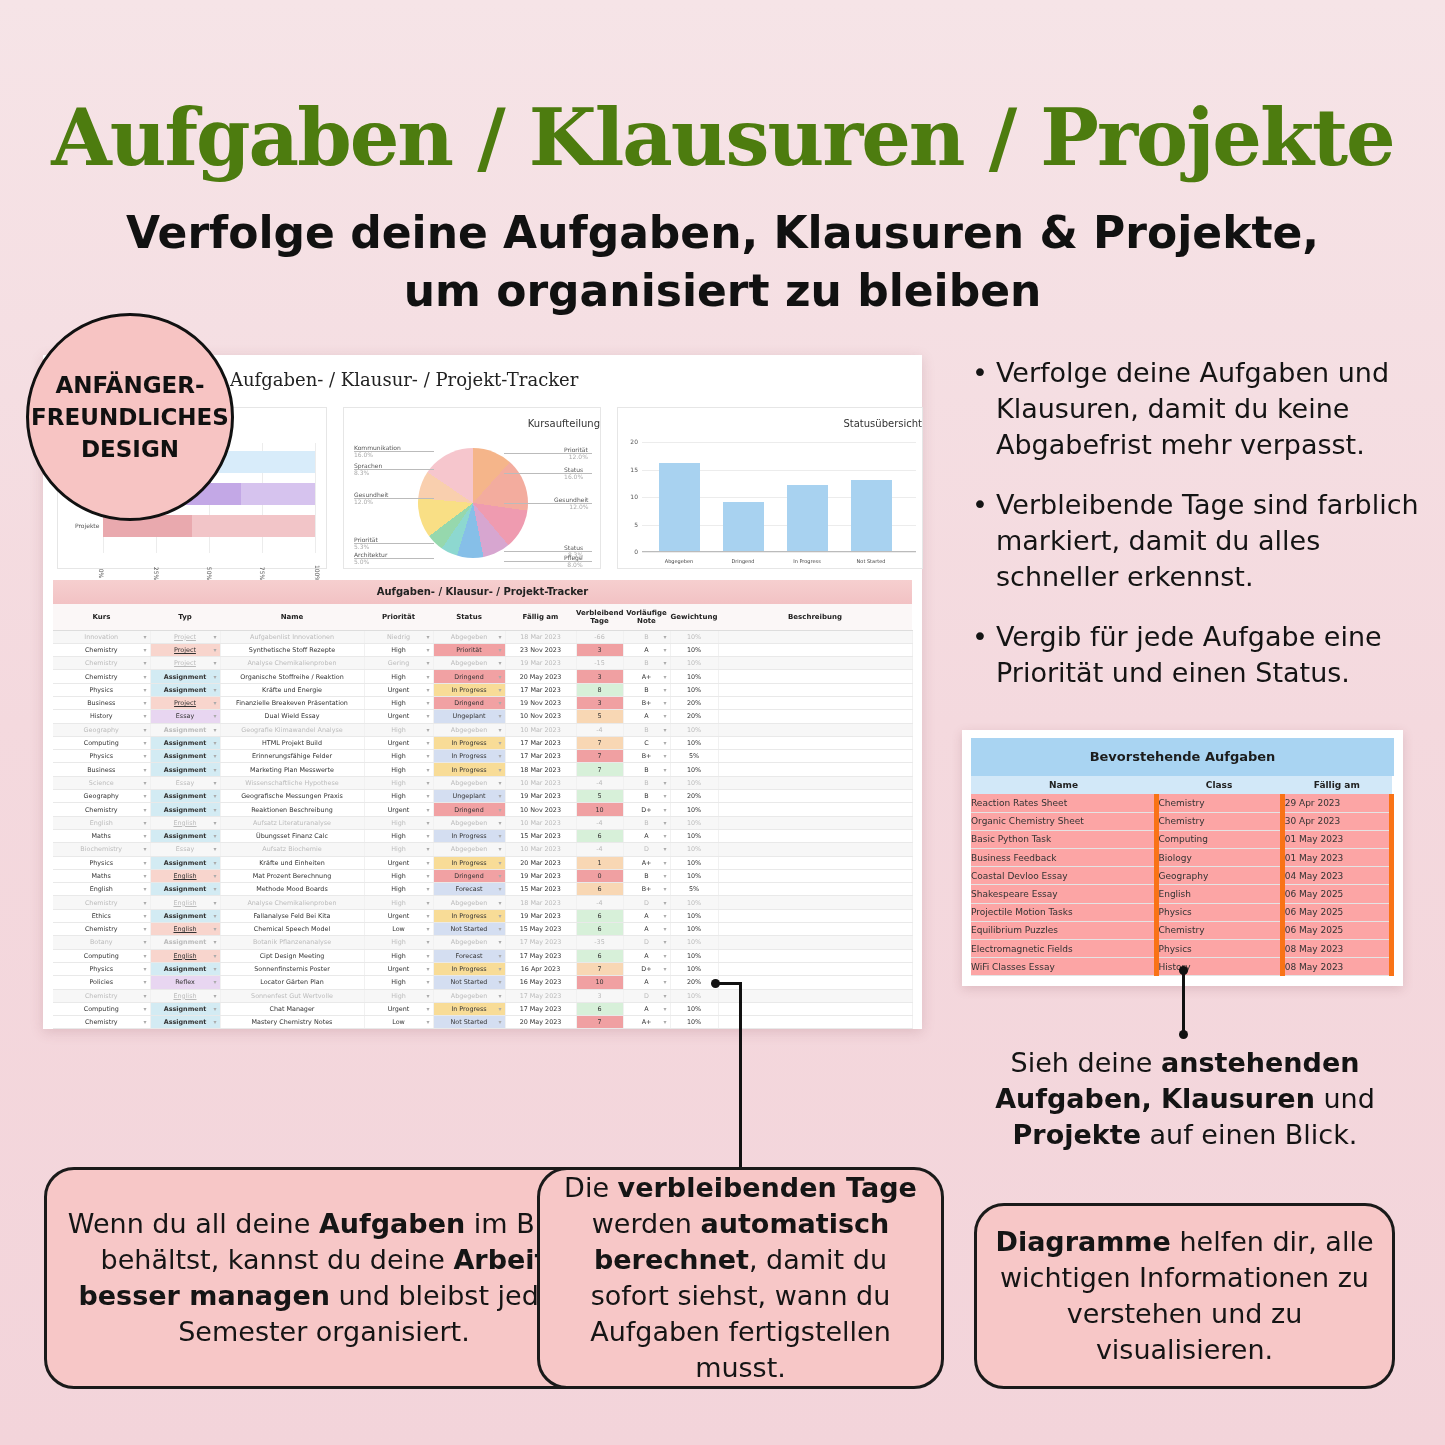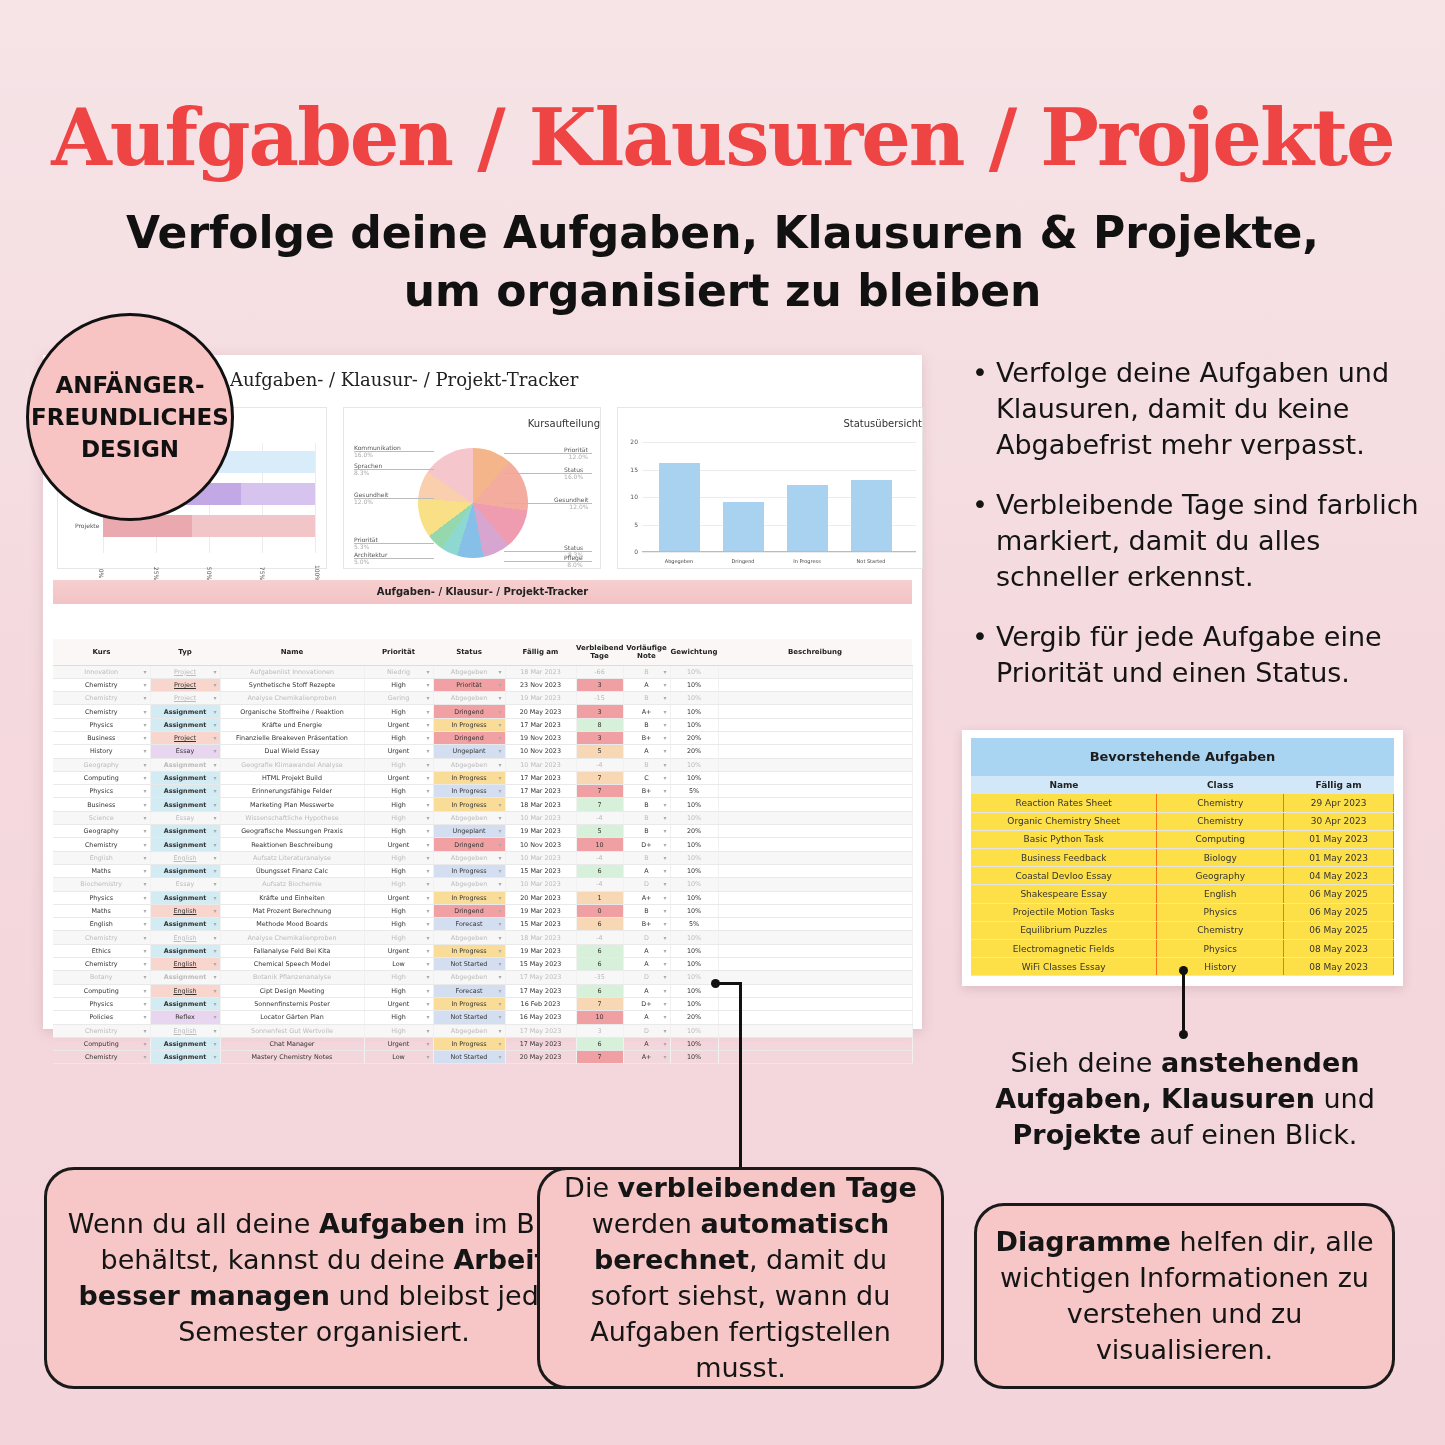"Aufgaben / Klausuren / Projekte" .main-title { color: #ef4444 -> #4d7c0f }
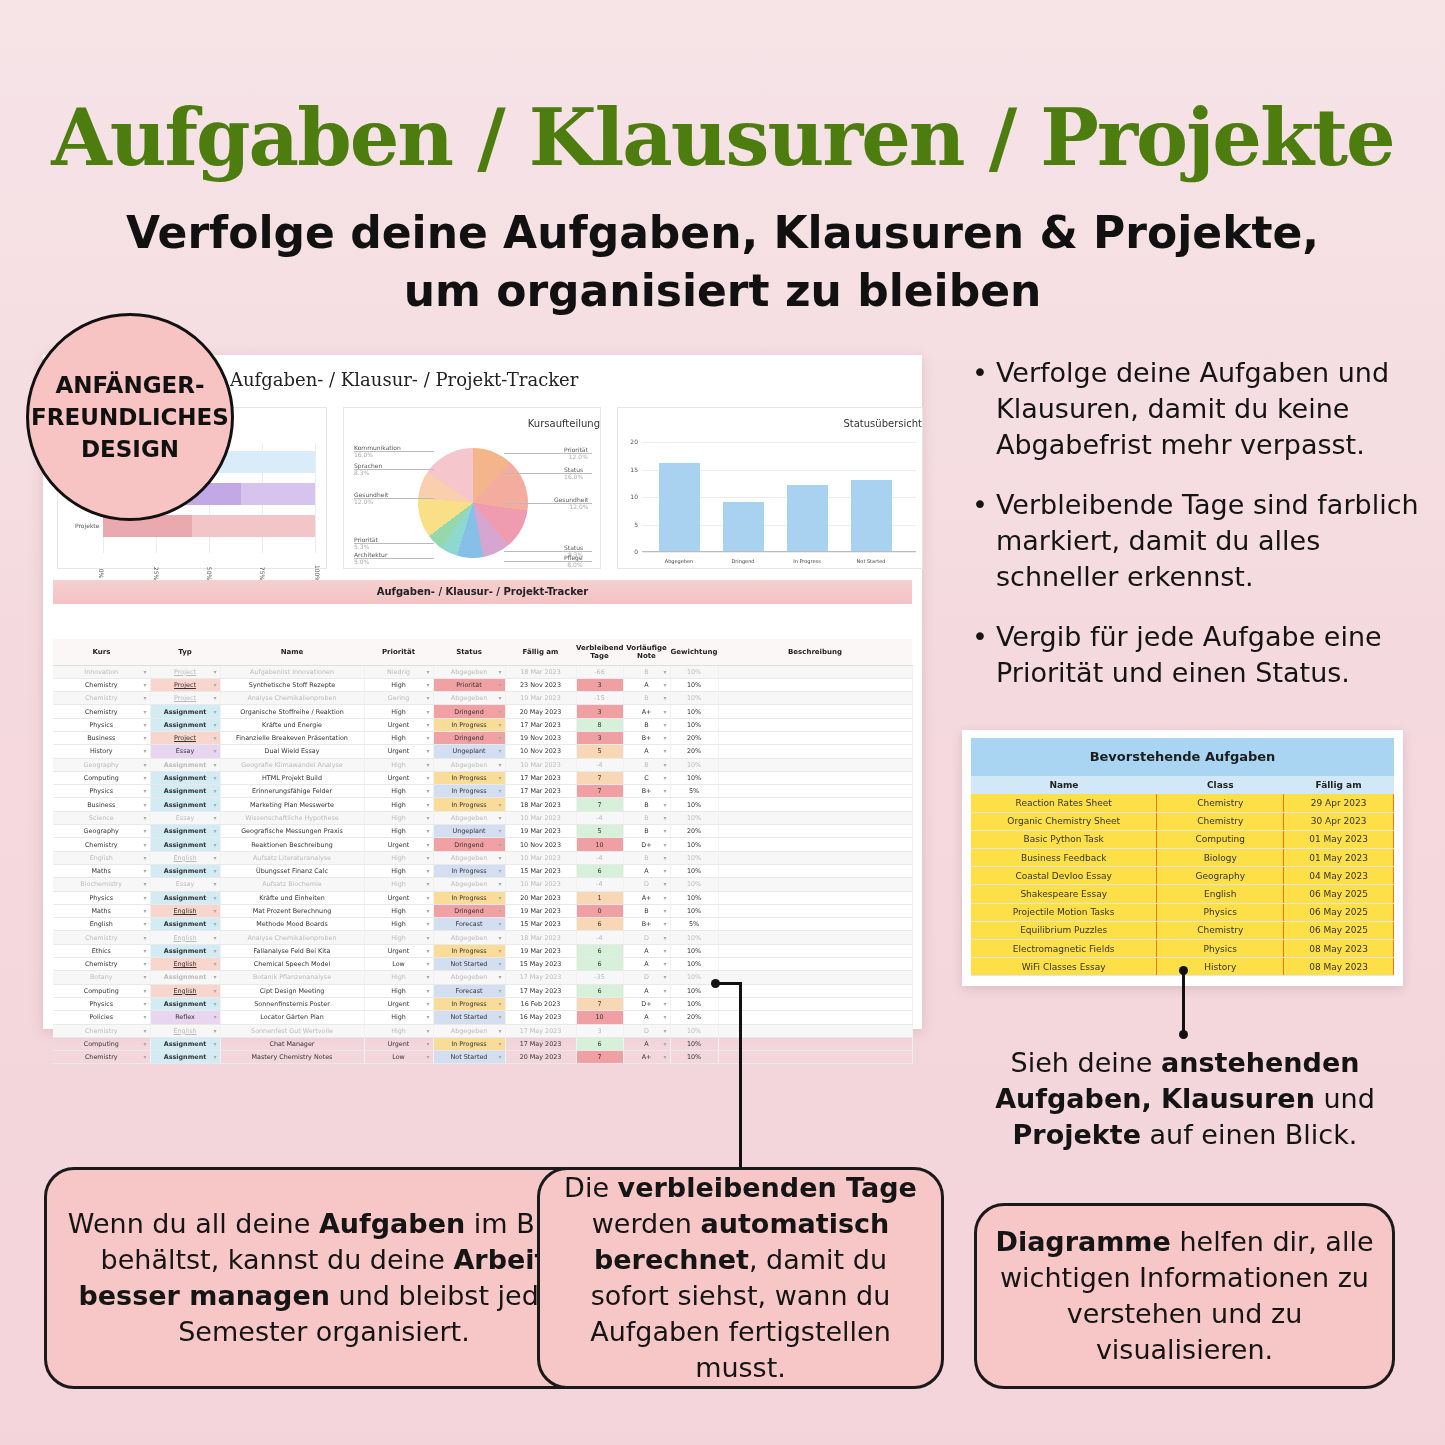"Kurs" table.tracker { margin-top: 35px -> none }
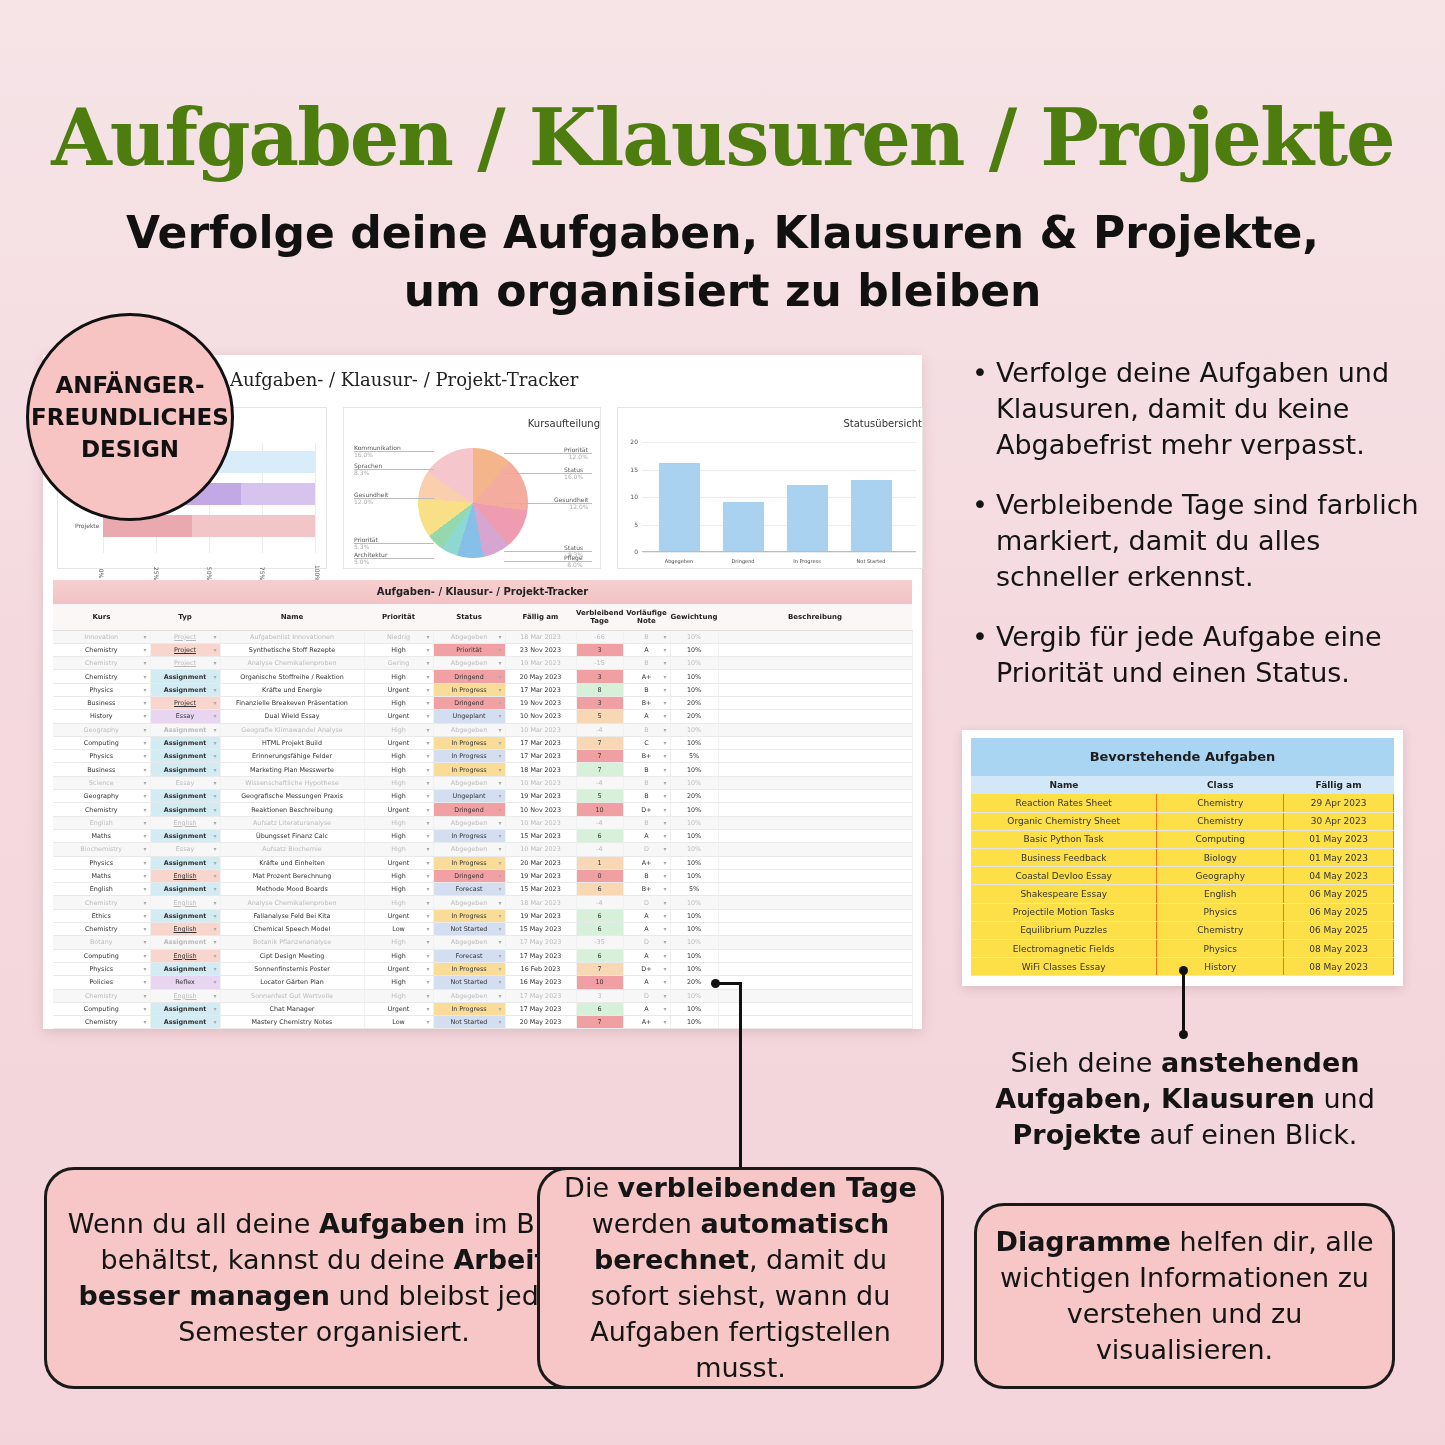"Reaction Rates Sheet" table.up td { background: #fde047 -> #fca5a5; border-right: 1px solid #f97316 -> 5px solid #f97316; text-align: center -> none }
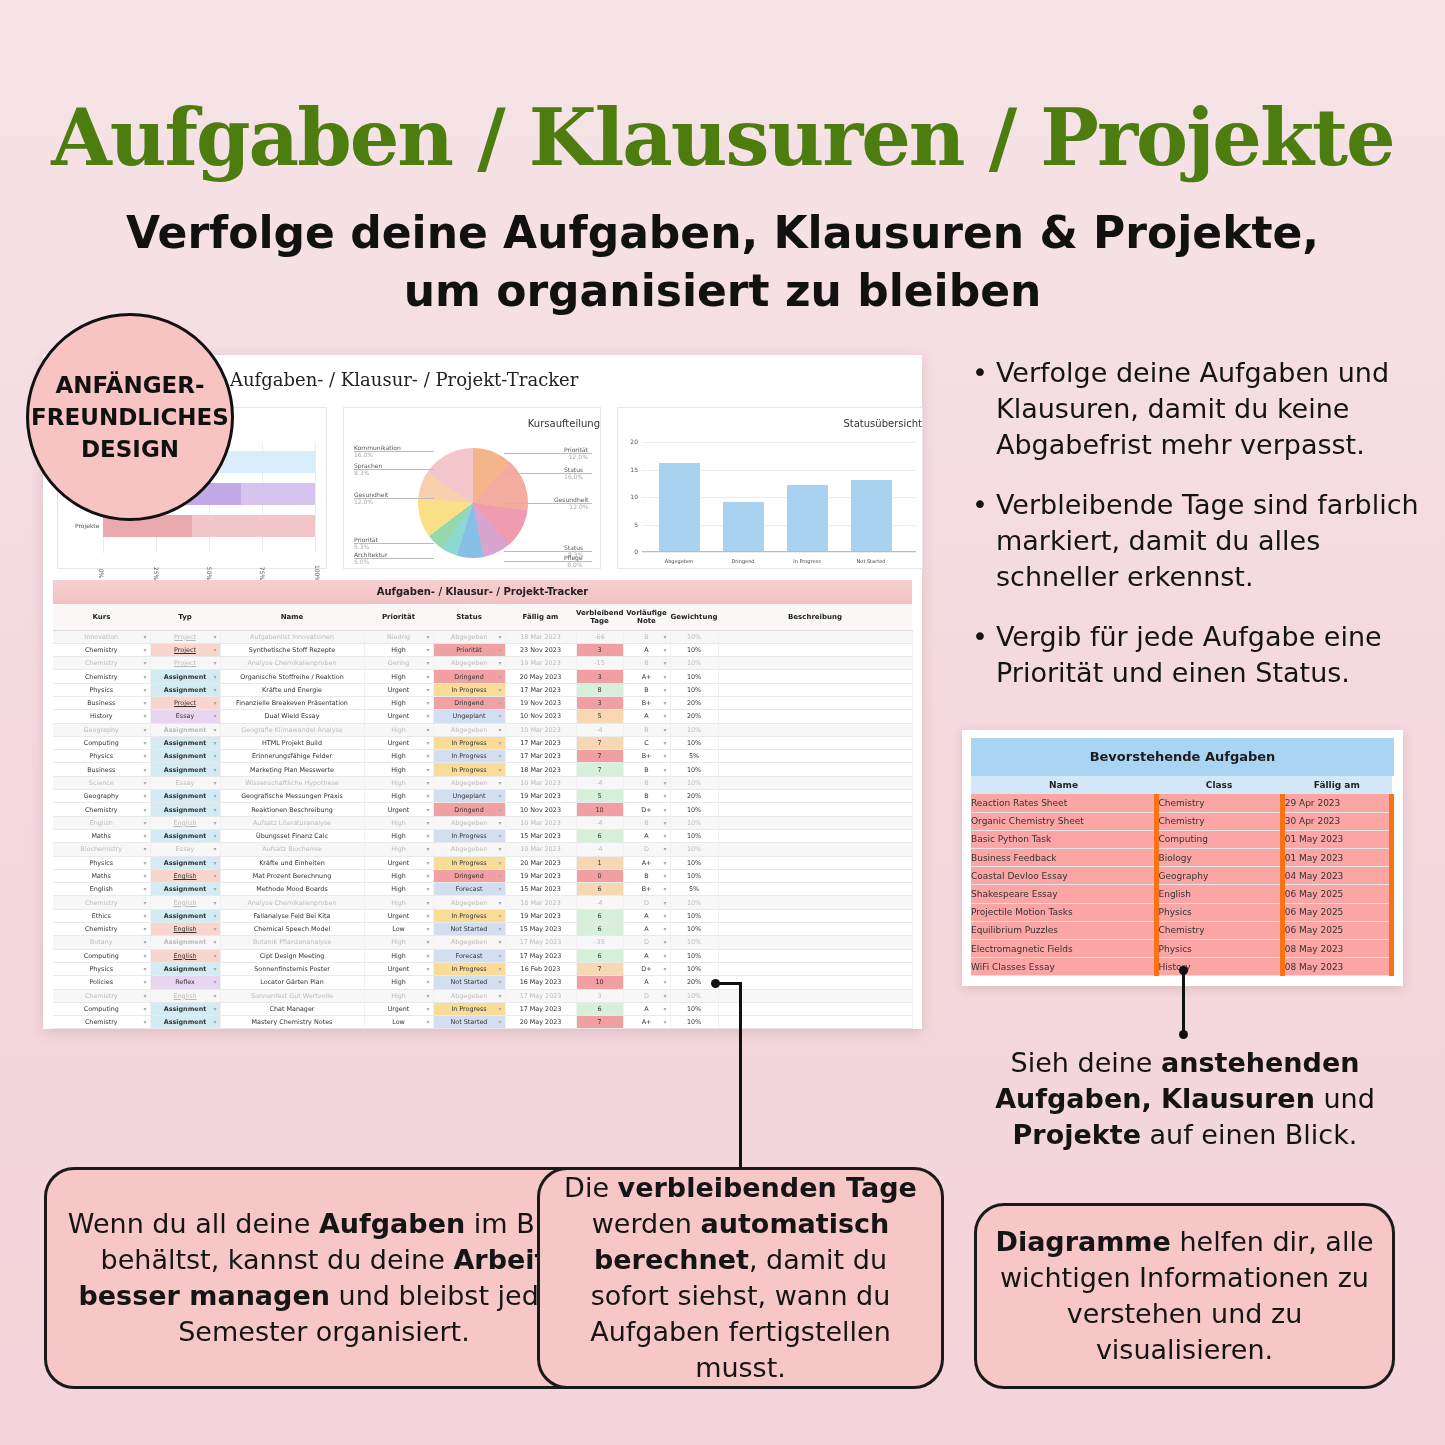"16 Feb 2023" td { text: Feb -> Apr }
